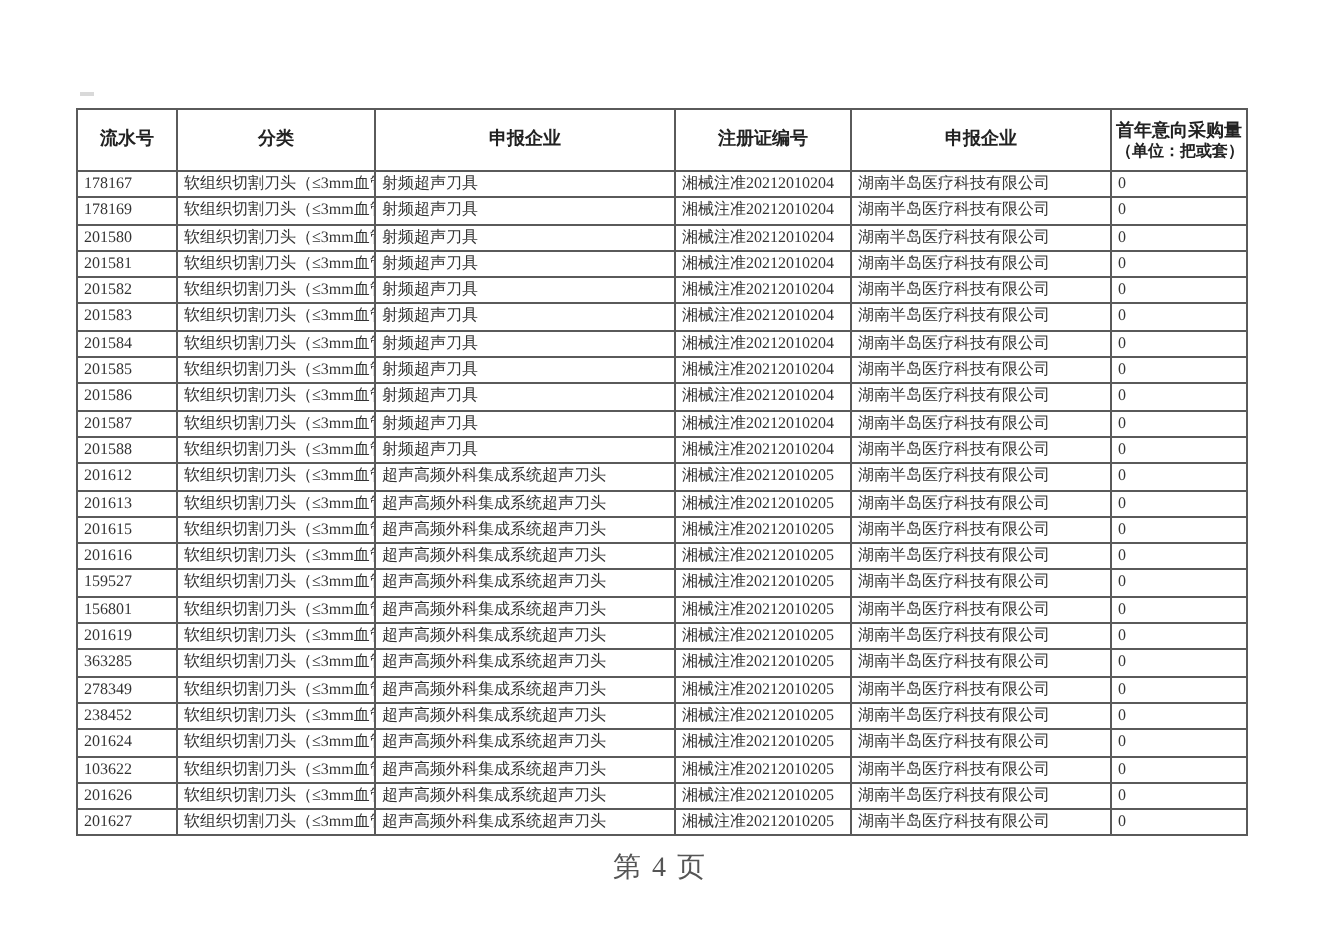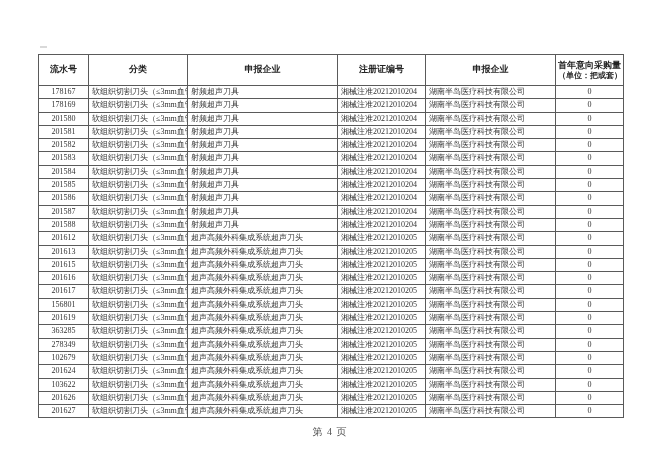"178167" td.c { text-align: center -> left }
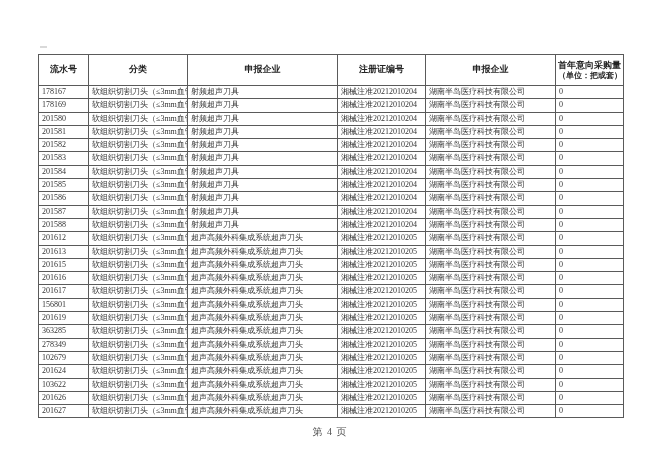"201617" td.c { text: 201617 -> 159527 }
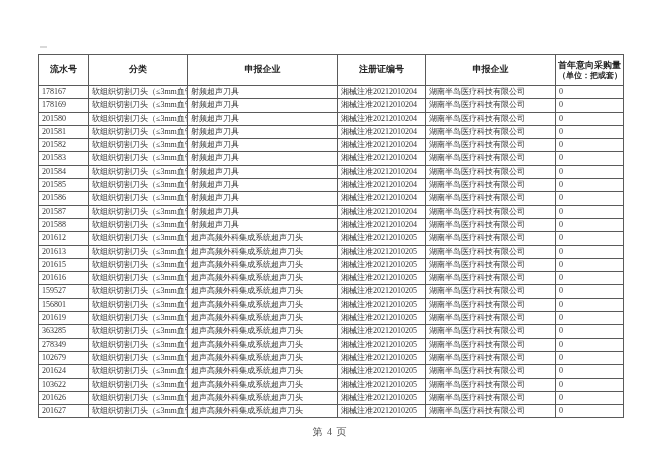"102679" td.c { text: 102679 -> 238452 }
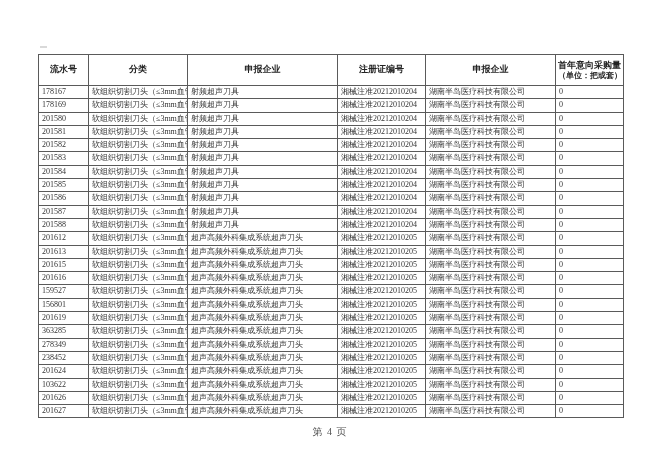"第 4 页" .footer { font-size: 10px -> 14px }
